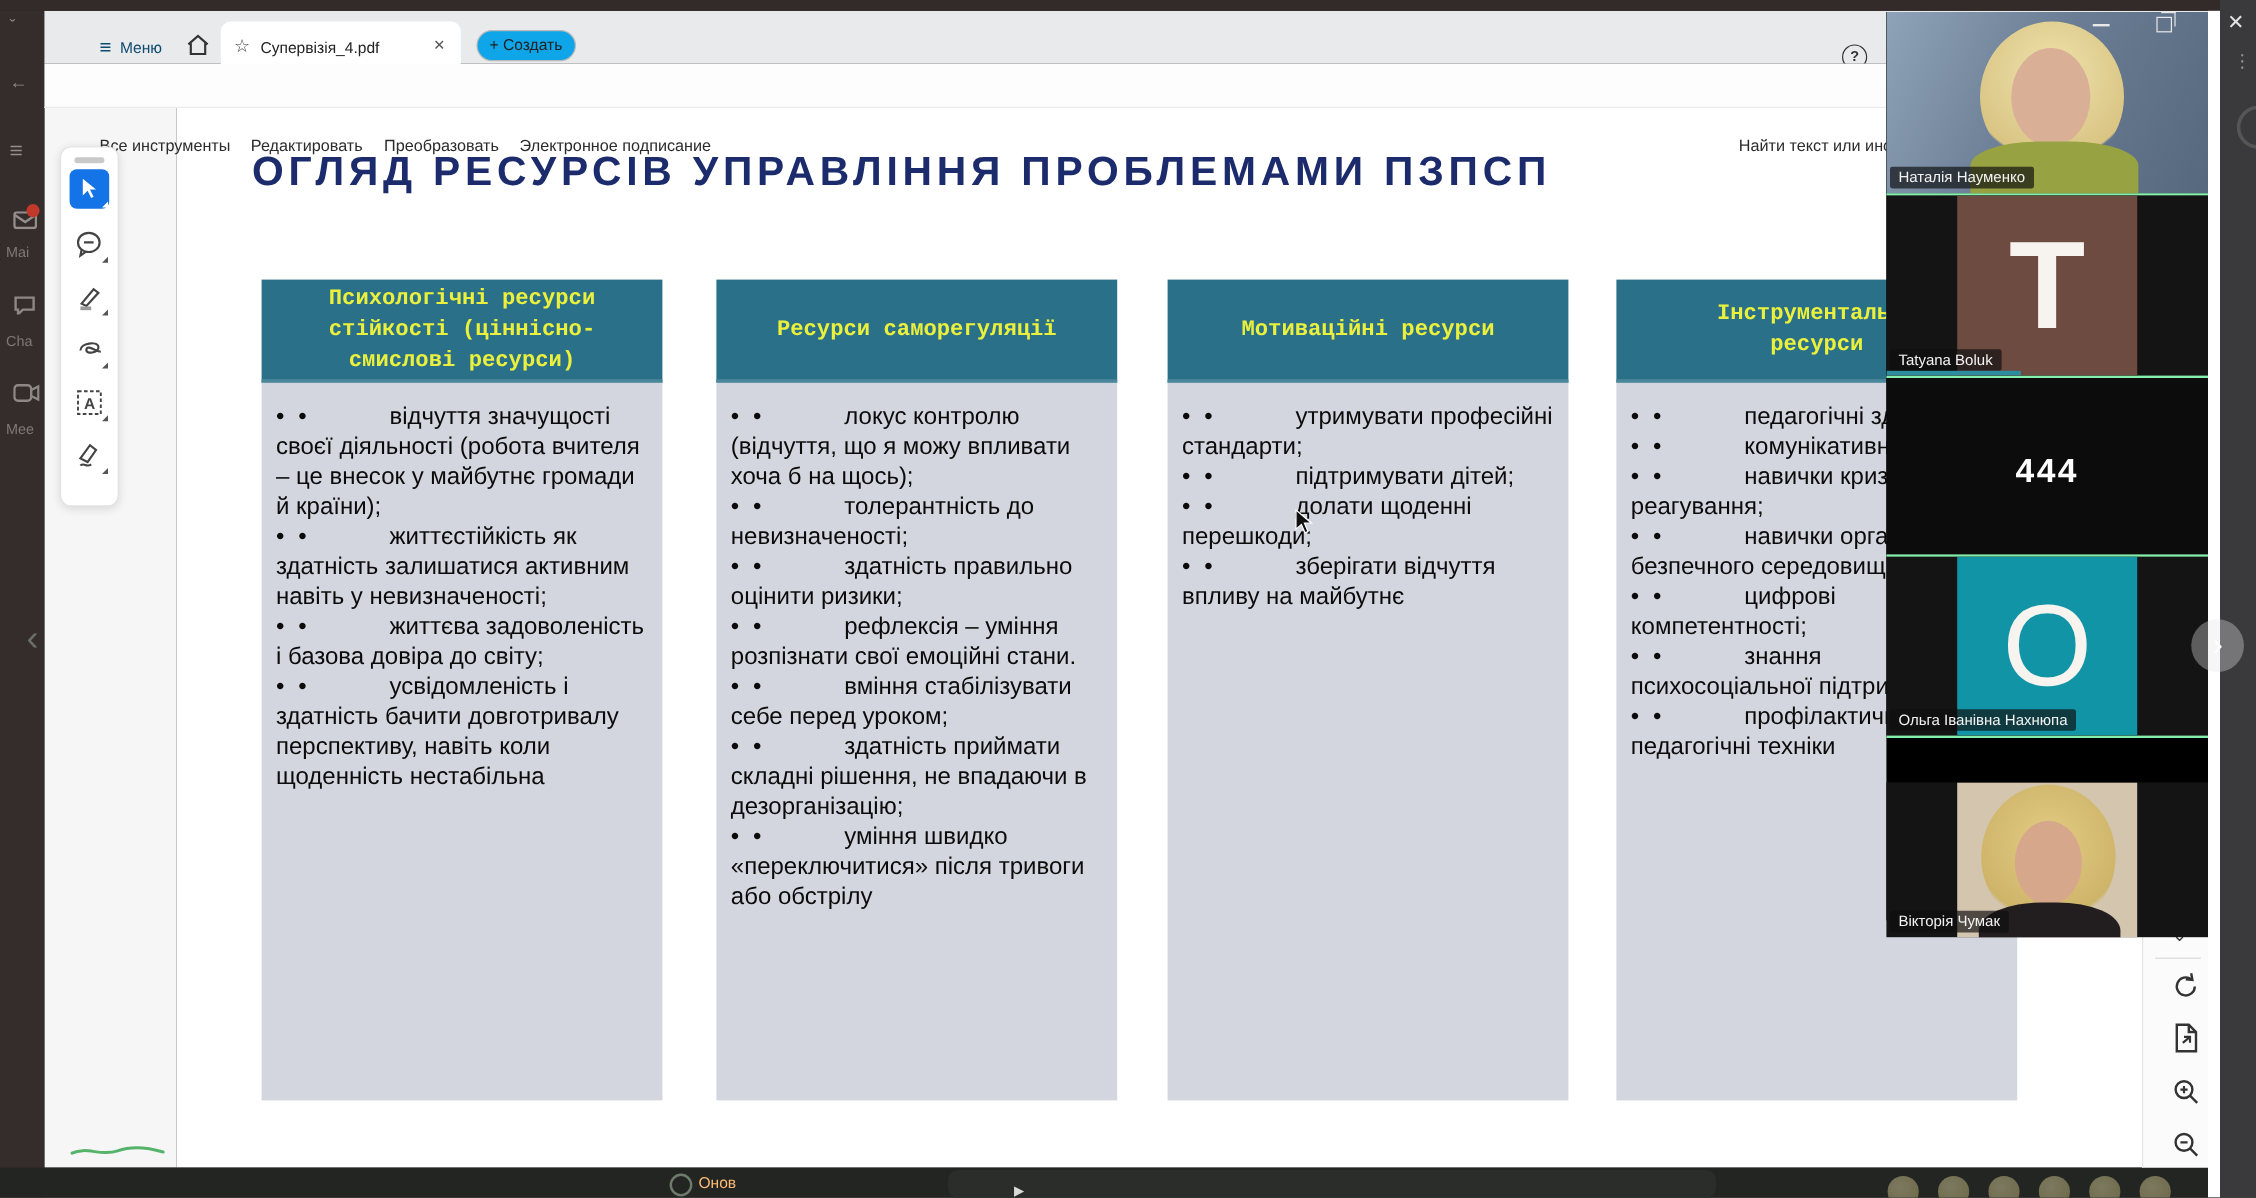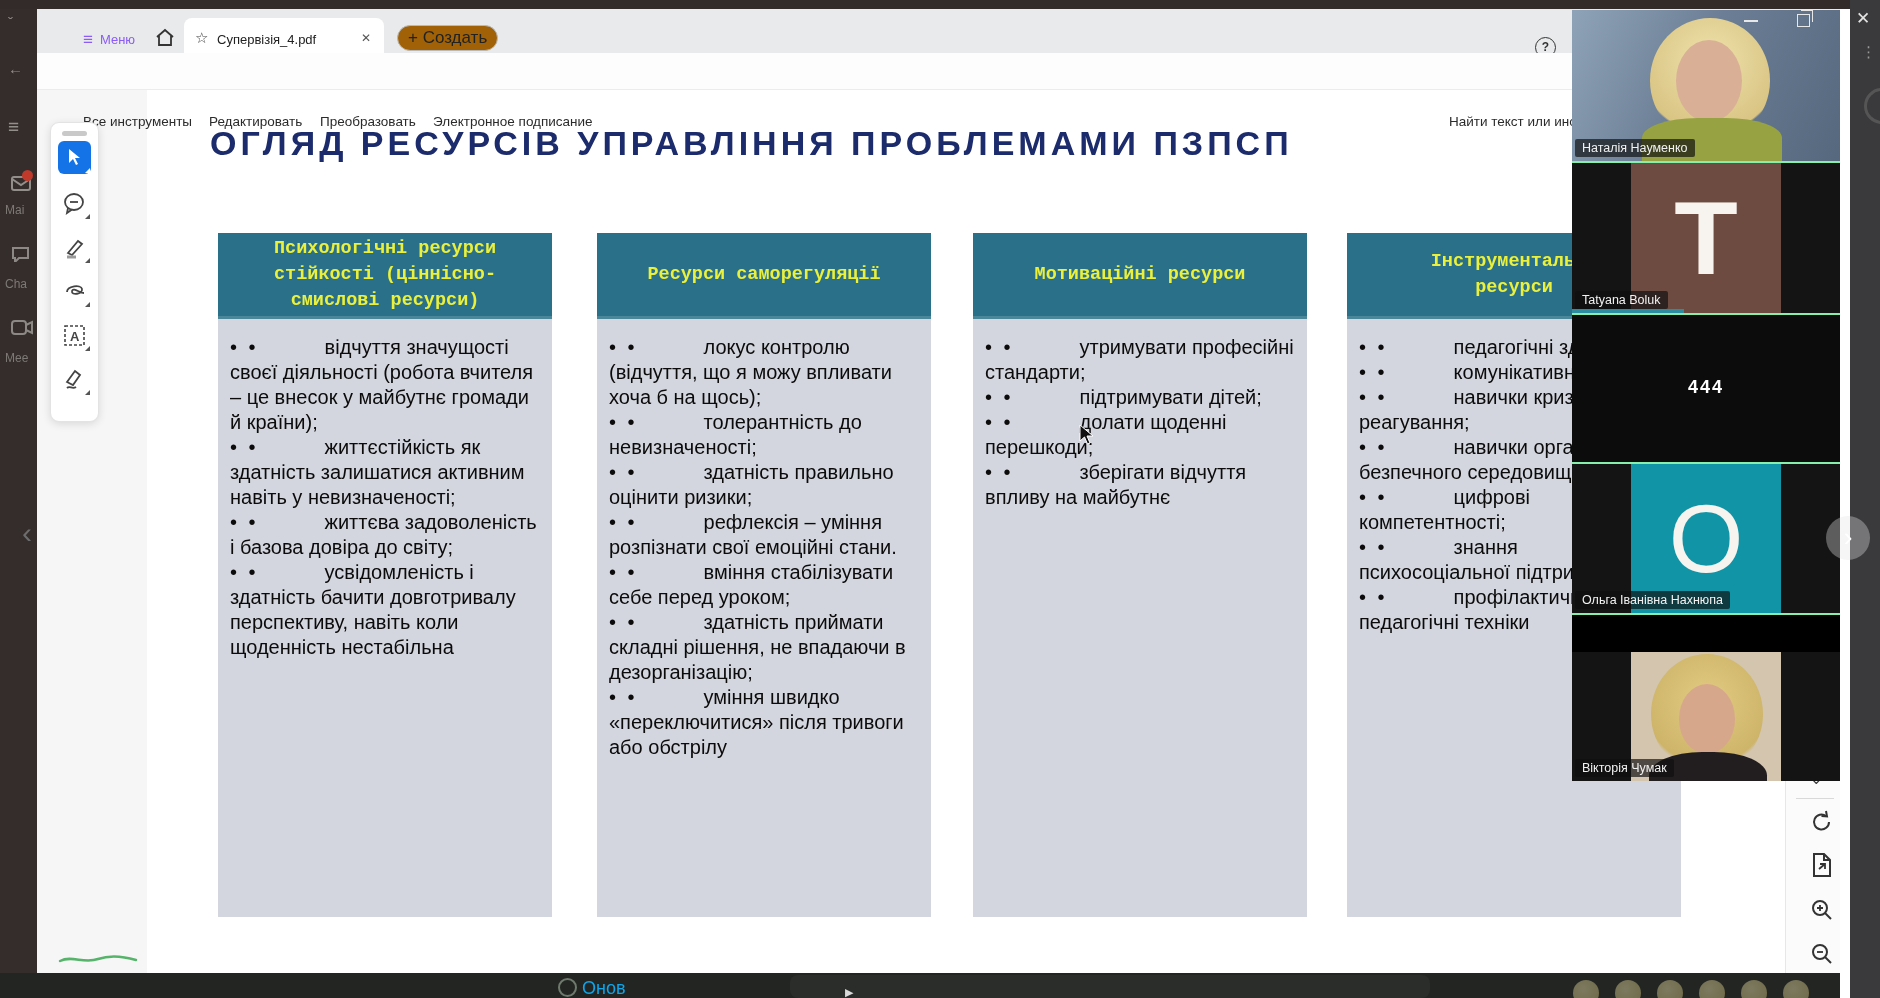"≡ Меню" #menu-btn { color: #8b5cf6 -> #0c4a6e }
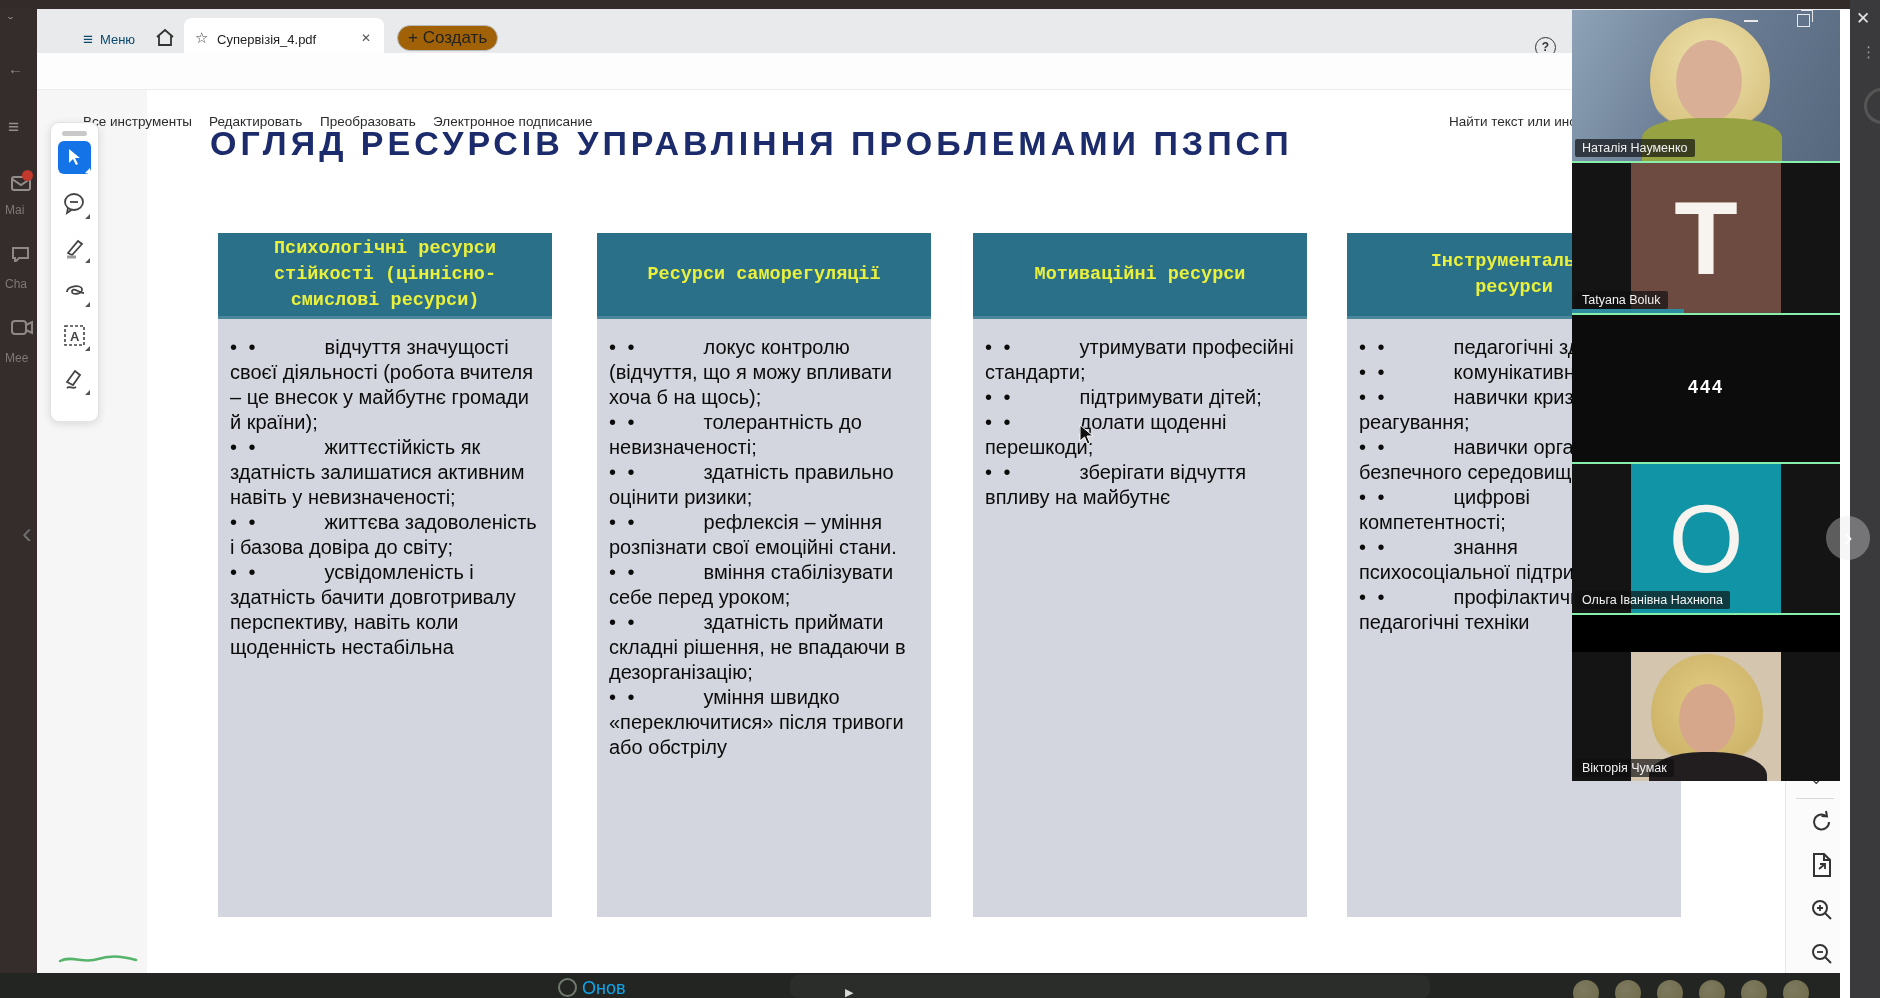"+ Создать" #create-btn { background: #a16207 -> #0ea5e9; font-size: 17px -> 13px }
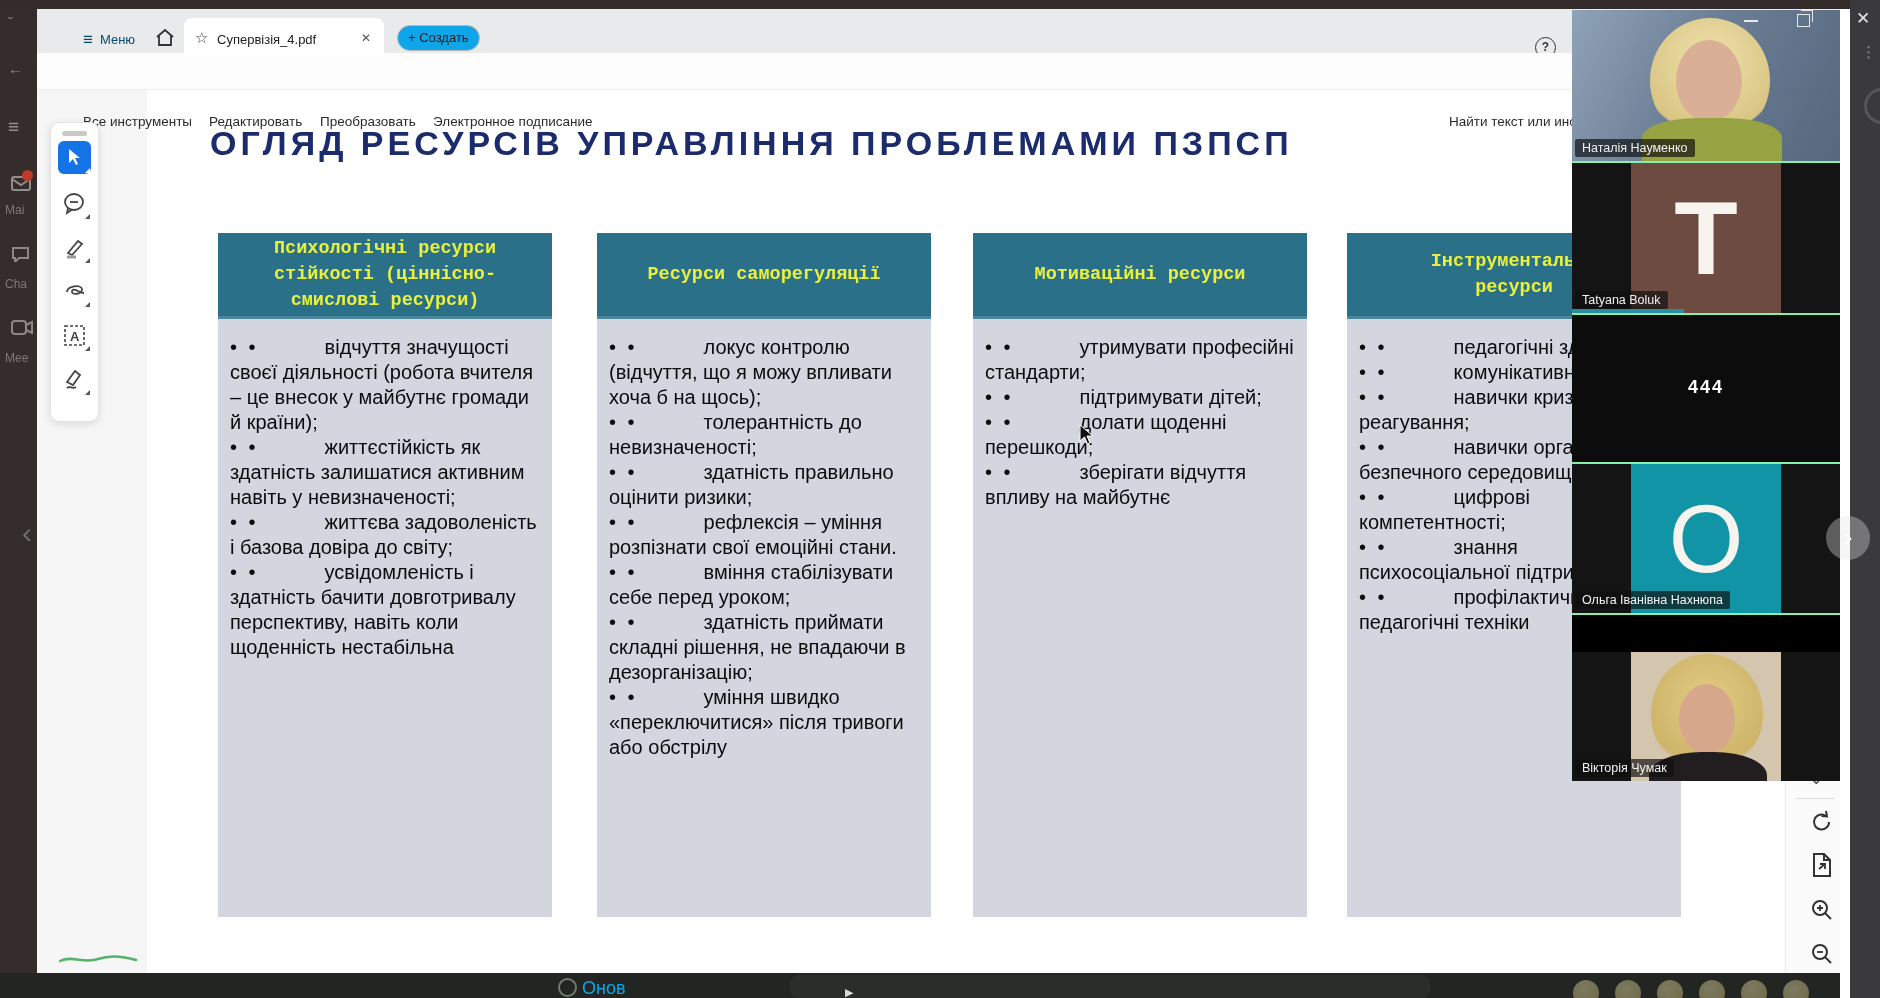"444" #num-label { font-size: 18px -> 28px }
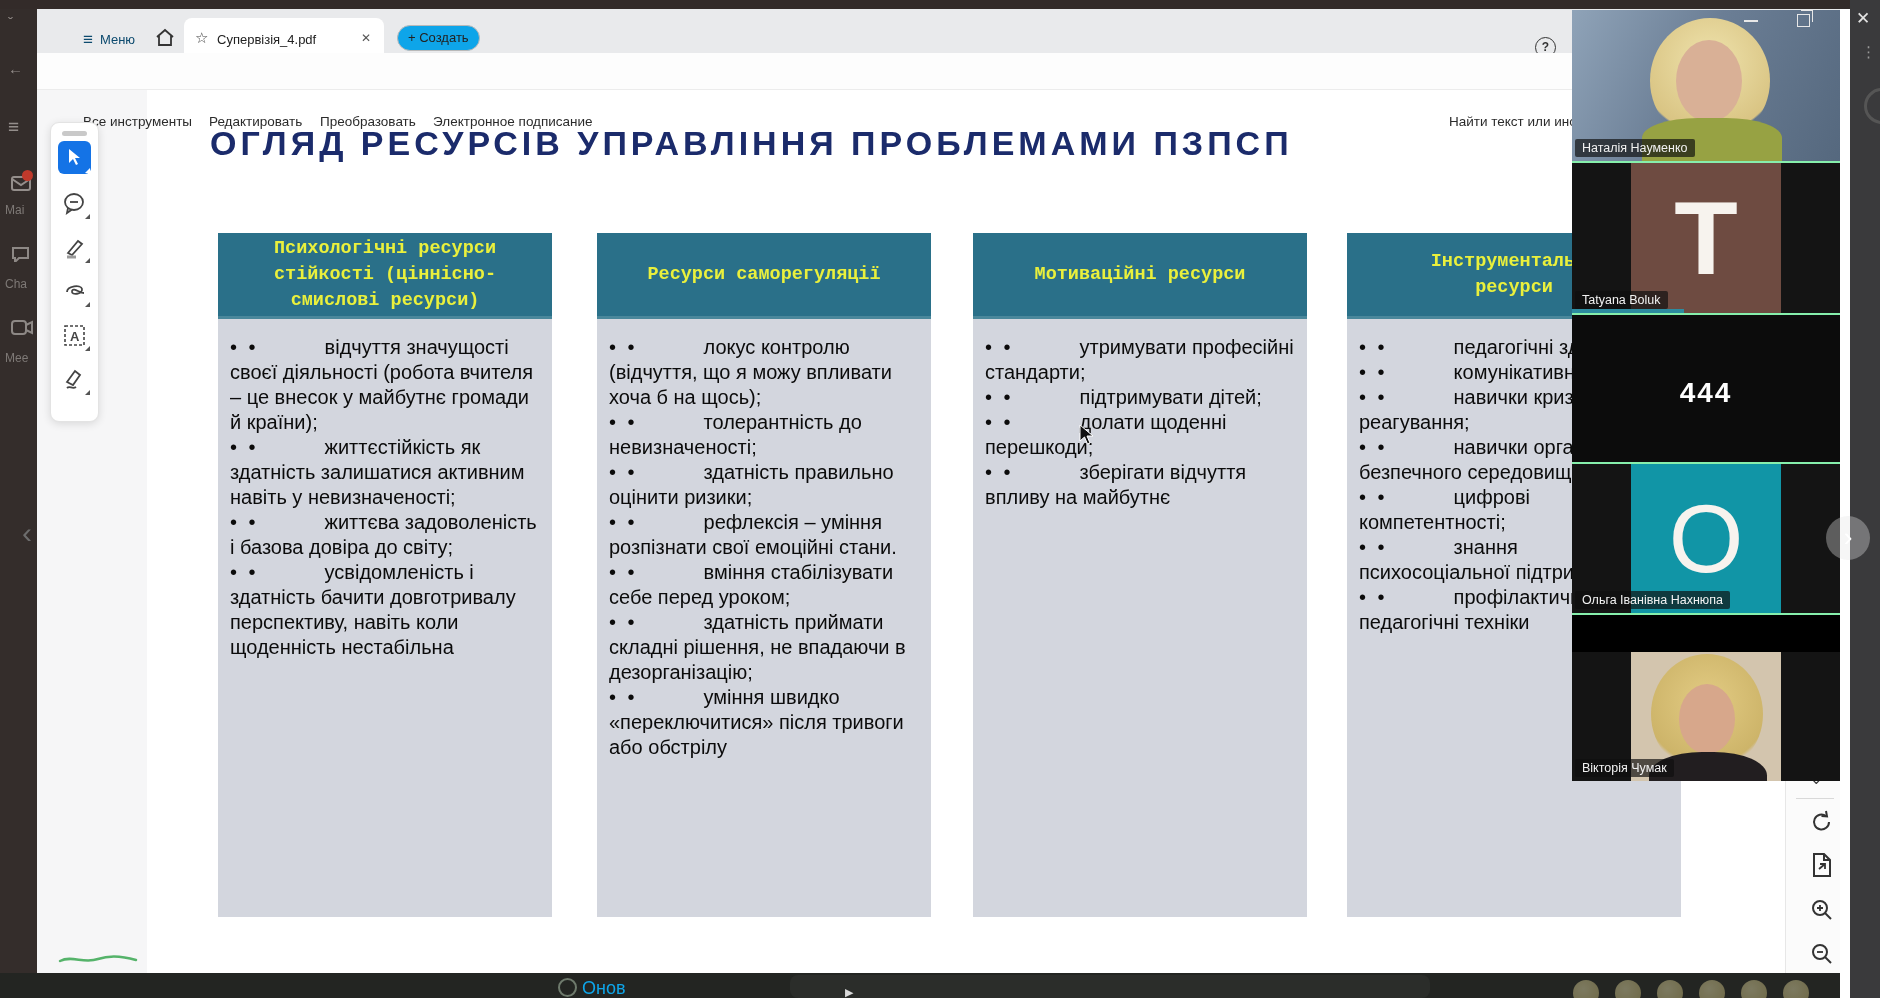"Онов" #upd-label { color: #0ea5e9 -> #fdba74; font-size: 18px -> 13px }
